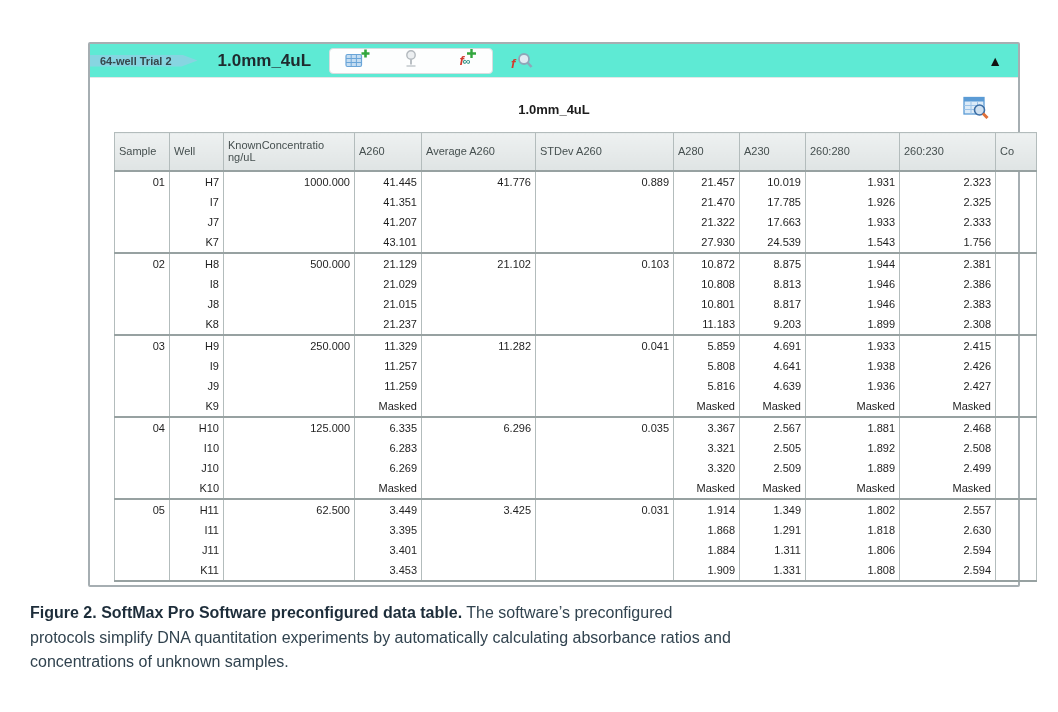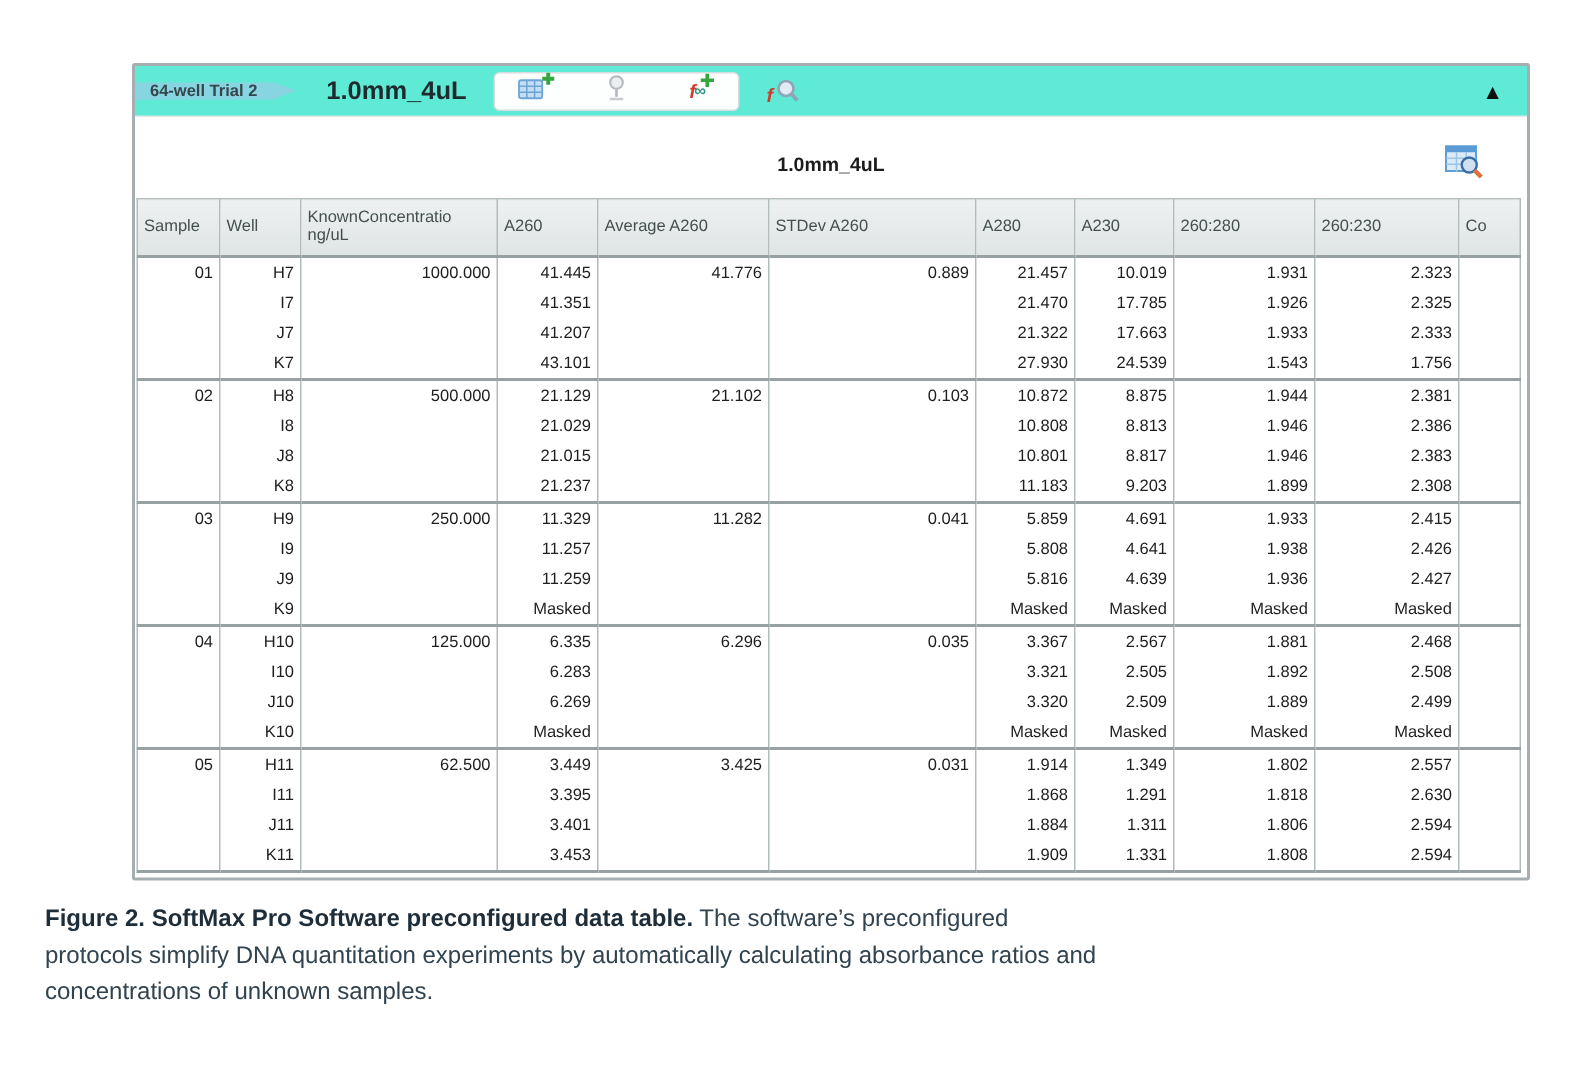"Sample" table.datatable { margin: 4px 11px 0 1px -> 4px 11px 0 24px }
